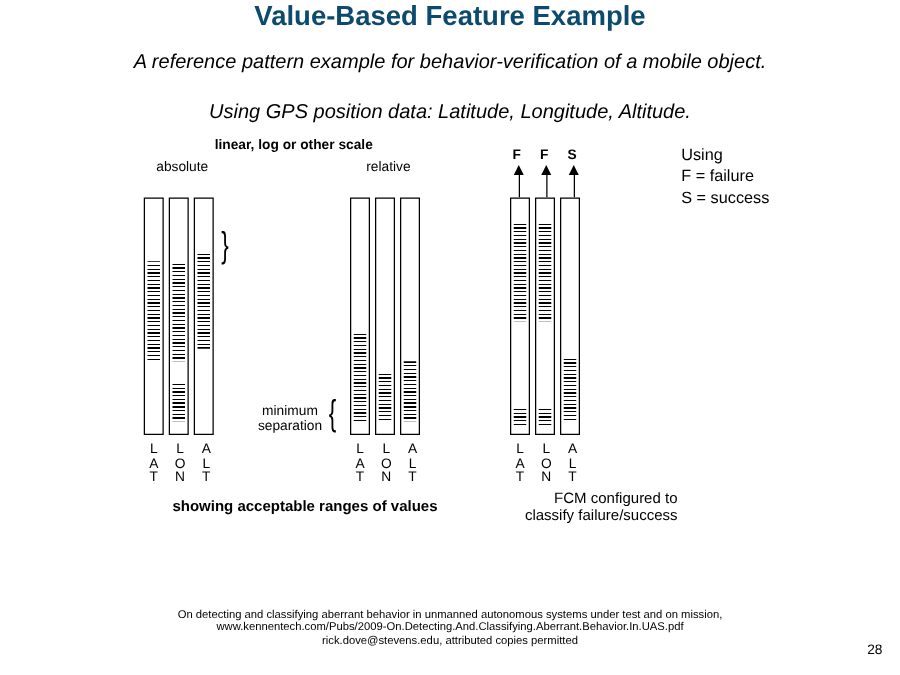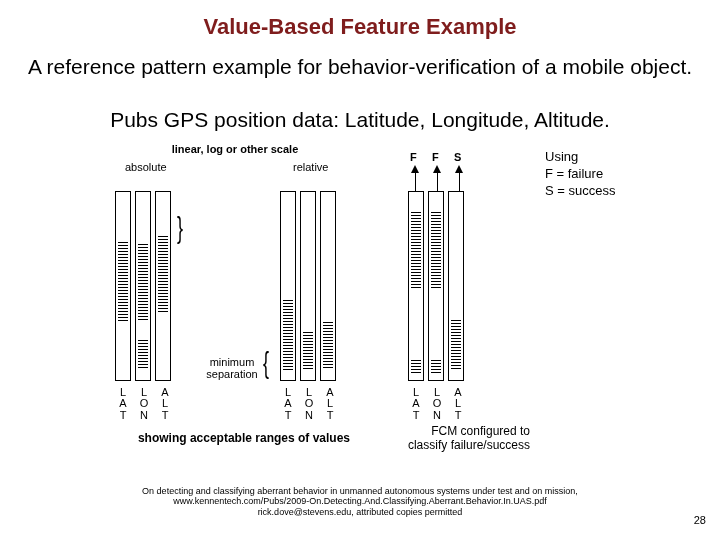"Value-Based Feature Example" .title { color: #7f1d1d -> #0c4a6e; margin-top: 14px -> none }
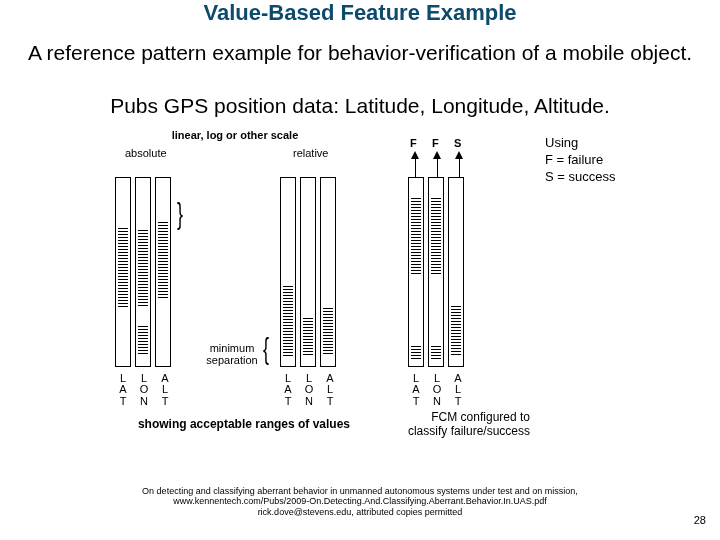"A reference pattern example for" .subtitle { font-size: 21px -> 16px; font-style: none -> italic }
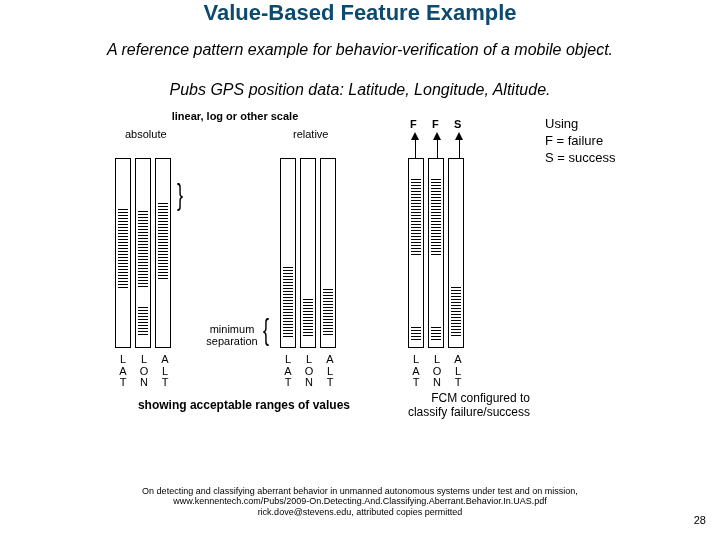"Pubs GPS position data: Latitude," span { text: Pubs -> Using }
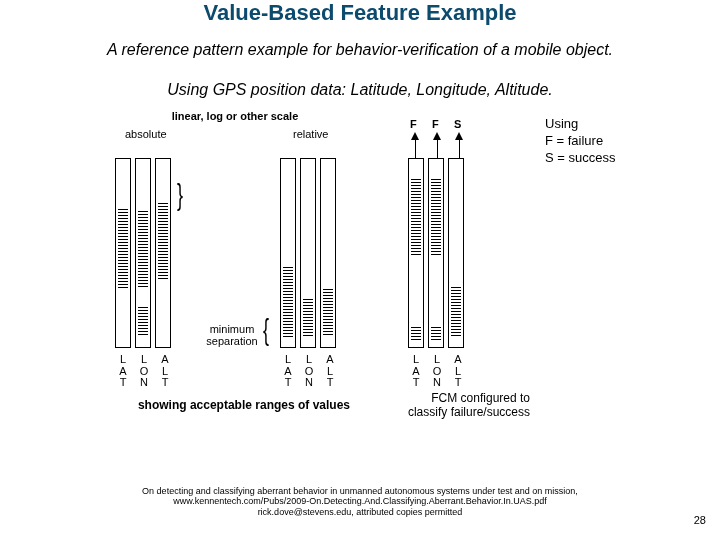"FCM configured to" div.caption { left: 380px -> 392px }
